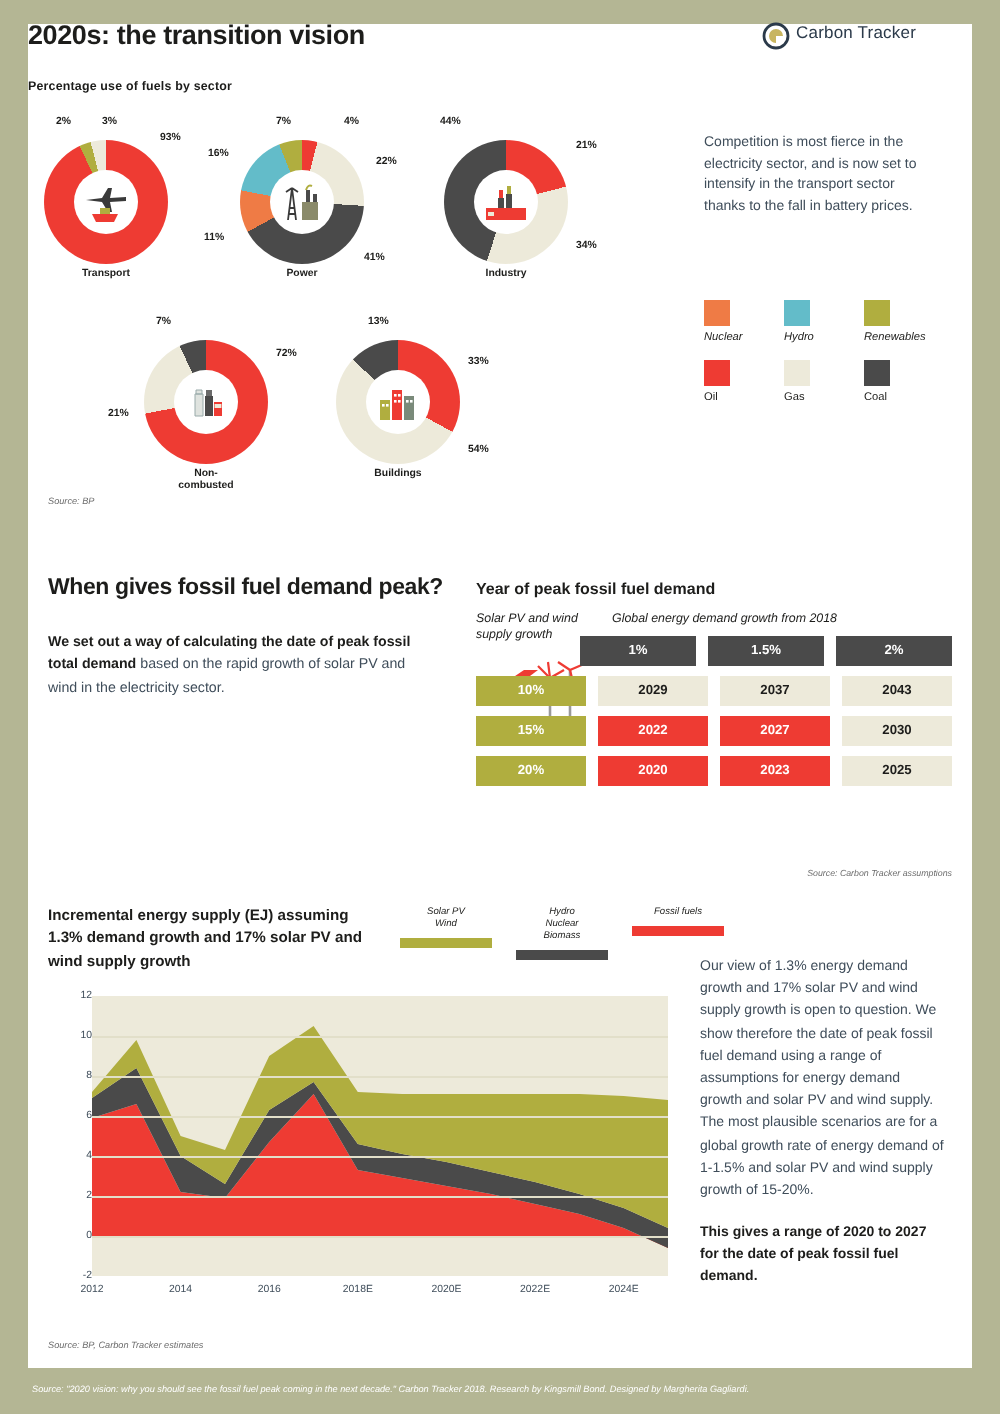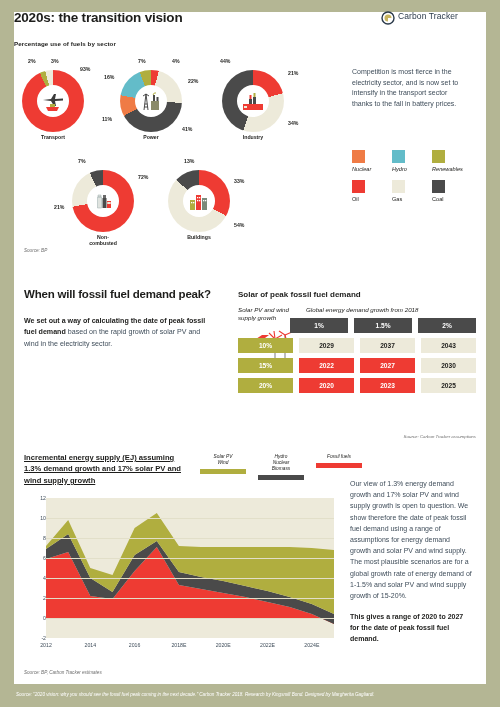"When will fossil fuel demand" div.s2-title { text: will -> gives }
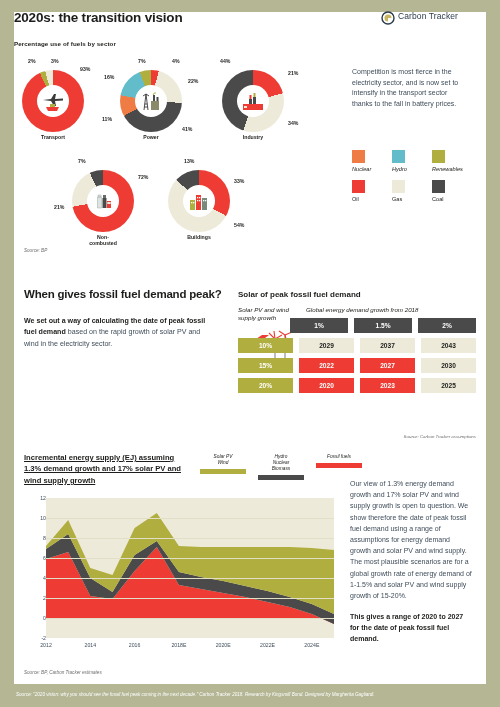"Solar of peak fossil fuel" div.s2r-title { text: Solar -> Year }
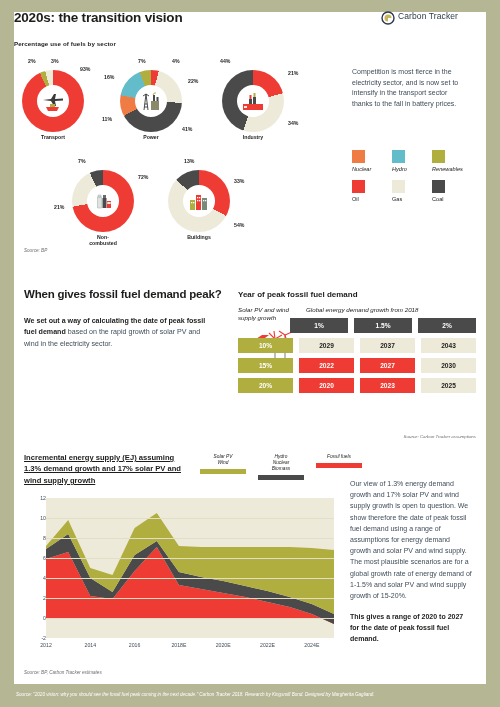"We set out a way" b { text: fuel -> total }
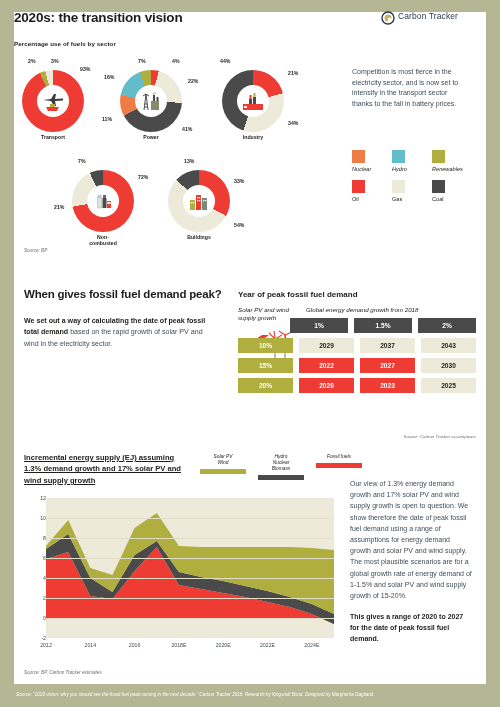"Incremental energy supply (EJ) assuming" .s3-title { text-decoration: underline -> none }
